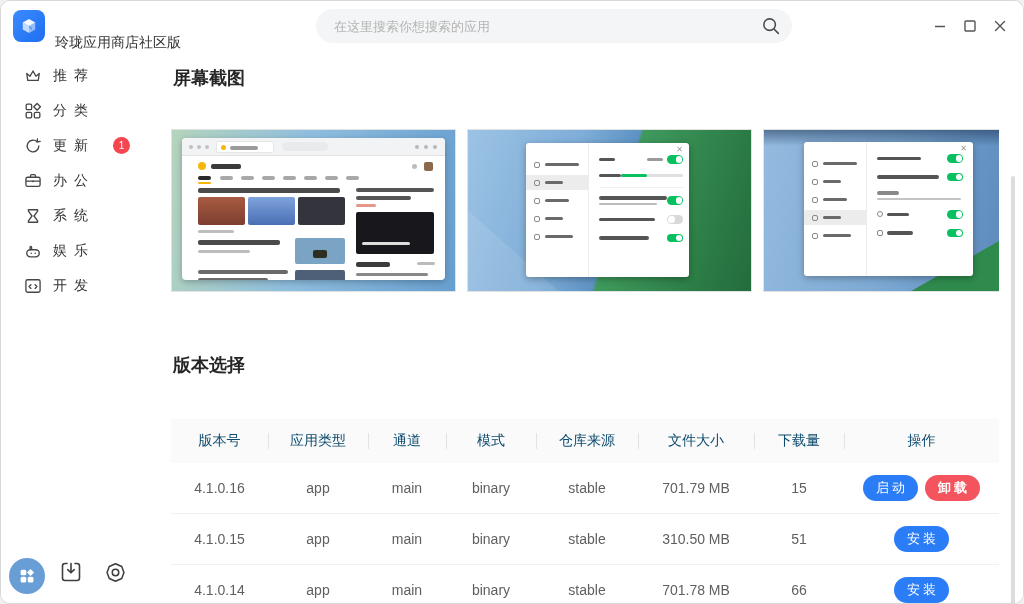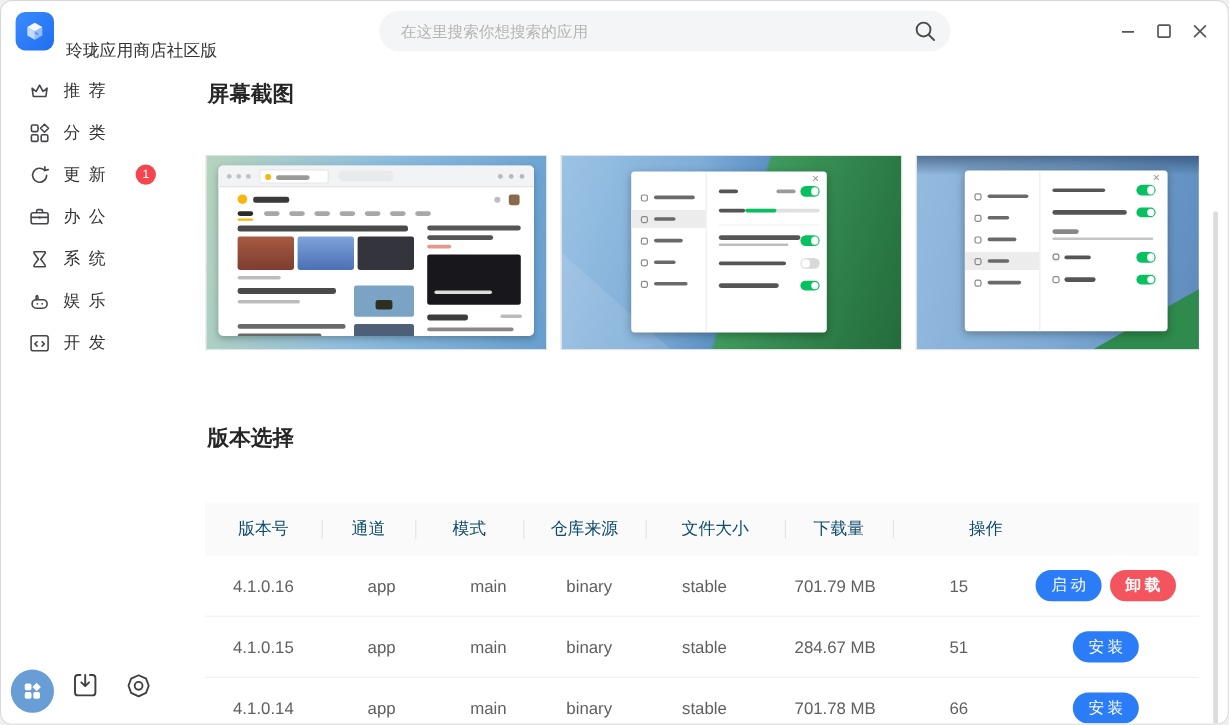"应用类型" div.col { html: none -> <div>应用类型</div> }
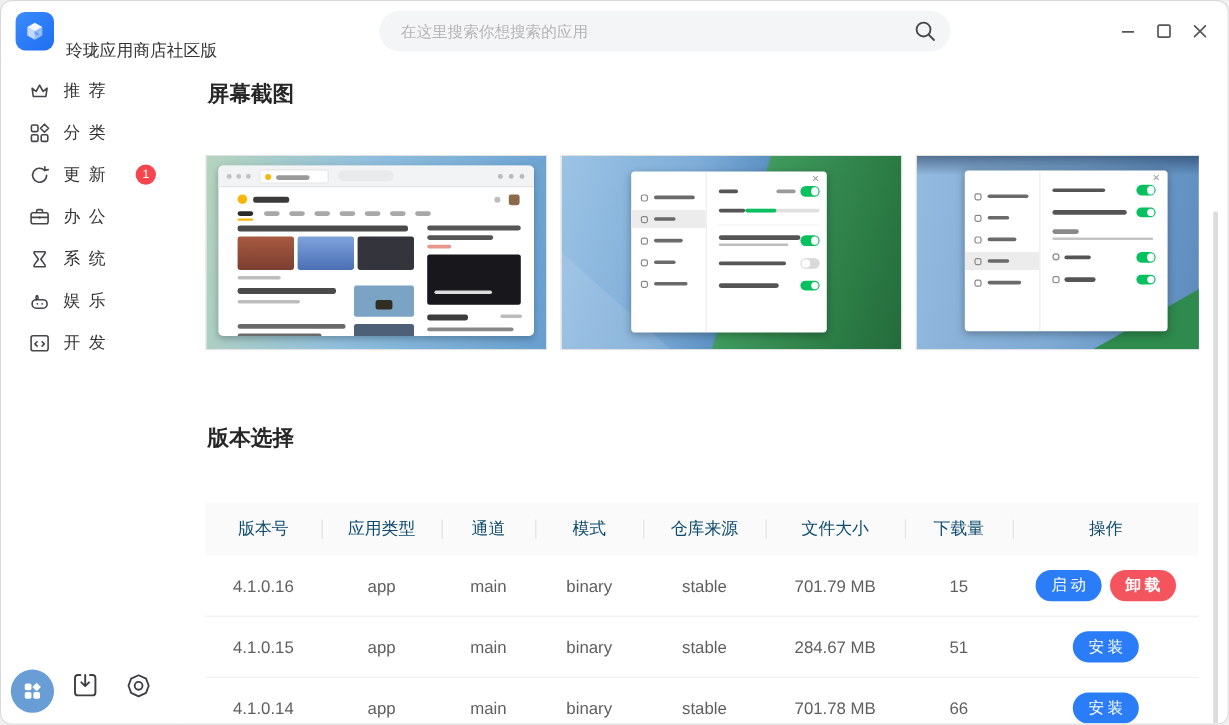"284.67 MB" div.col { text: 284.67 -> 310.50 }
